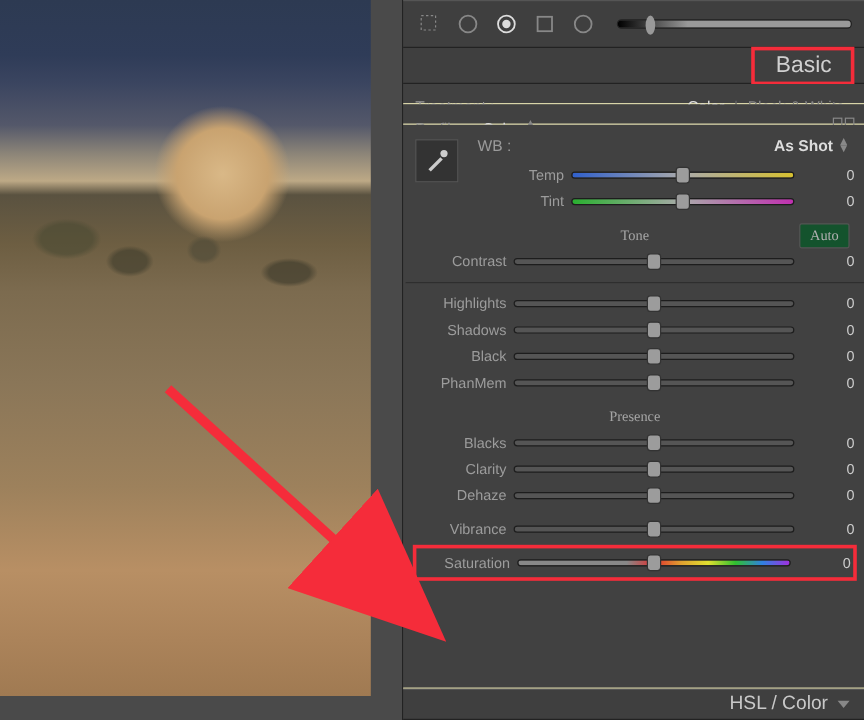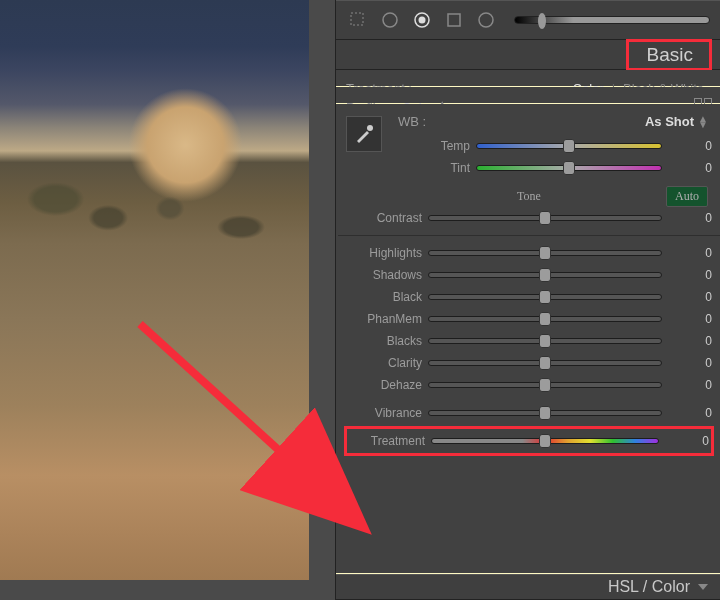"Presence" div.sub-heading { html: none -> <div> <span>Presence</span> </div> }
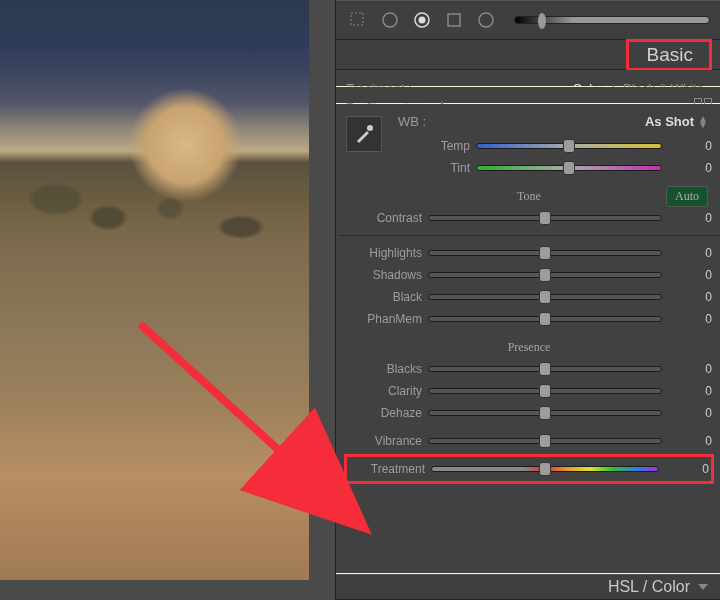"Treatment" div.slider-lbl { text: Treatment -> Saturation }
